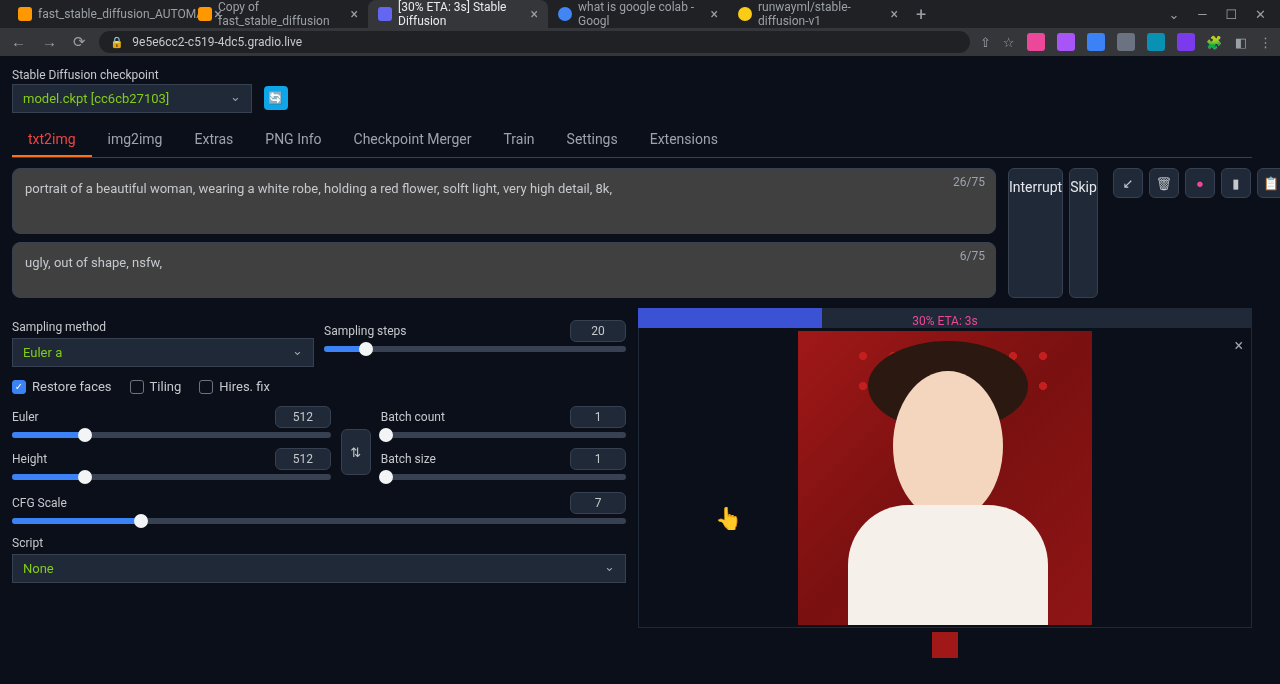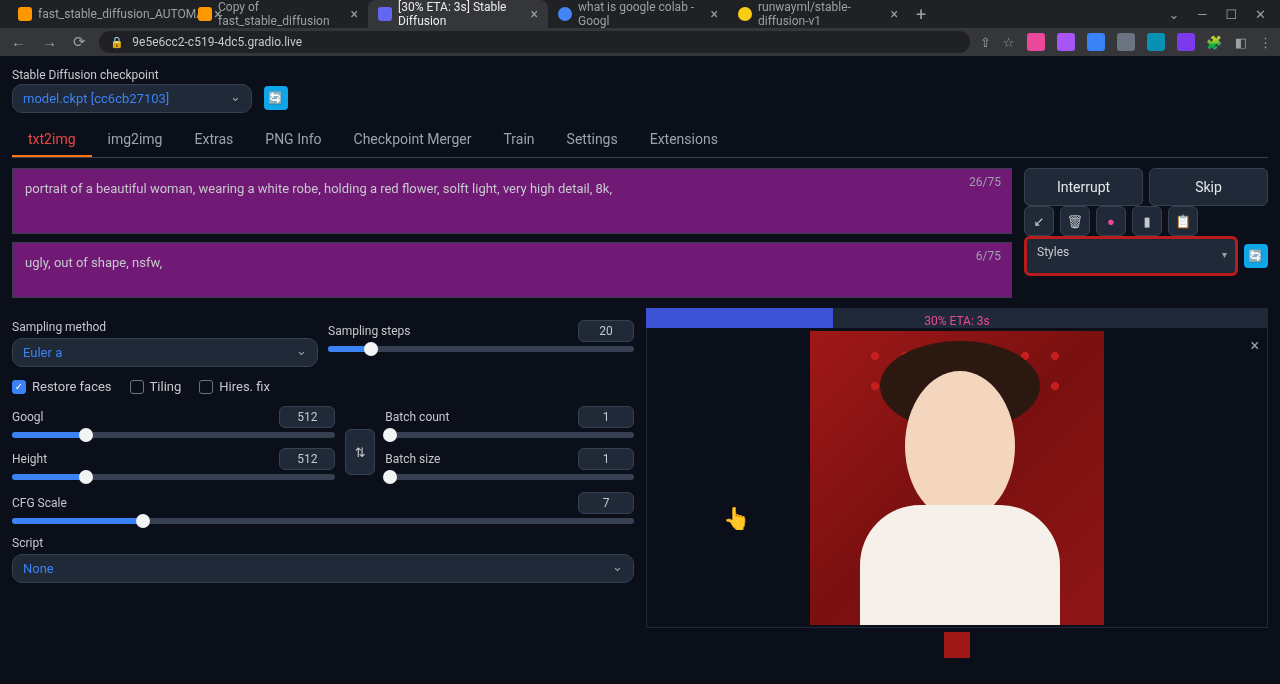"Stable Diffusion checkpoint" .app { padding: 12px 12px 0 12px -> 12px 28px 0 12px }
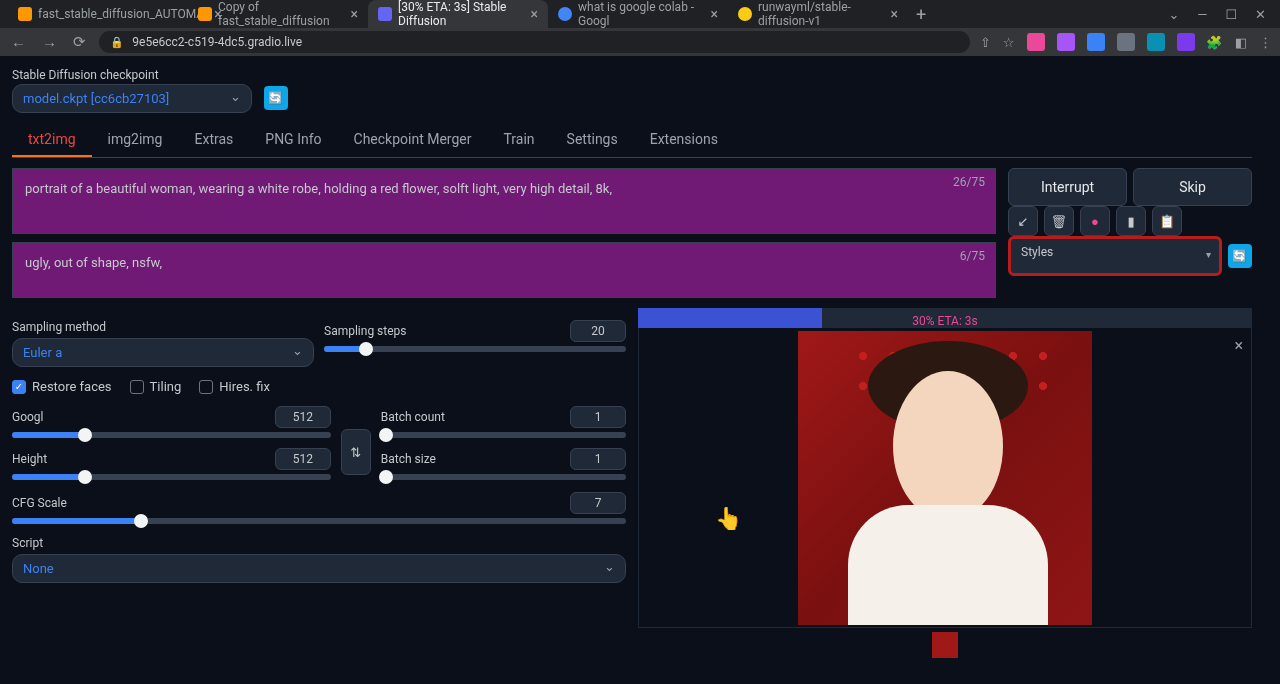"model.ckpt [cc6cb27103]" .select { border-radius: 10px -> 0; color: #3b82f6 -> #84cc16 }
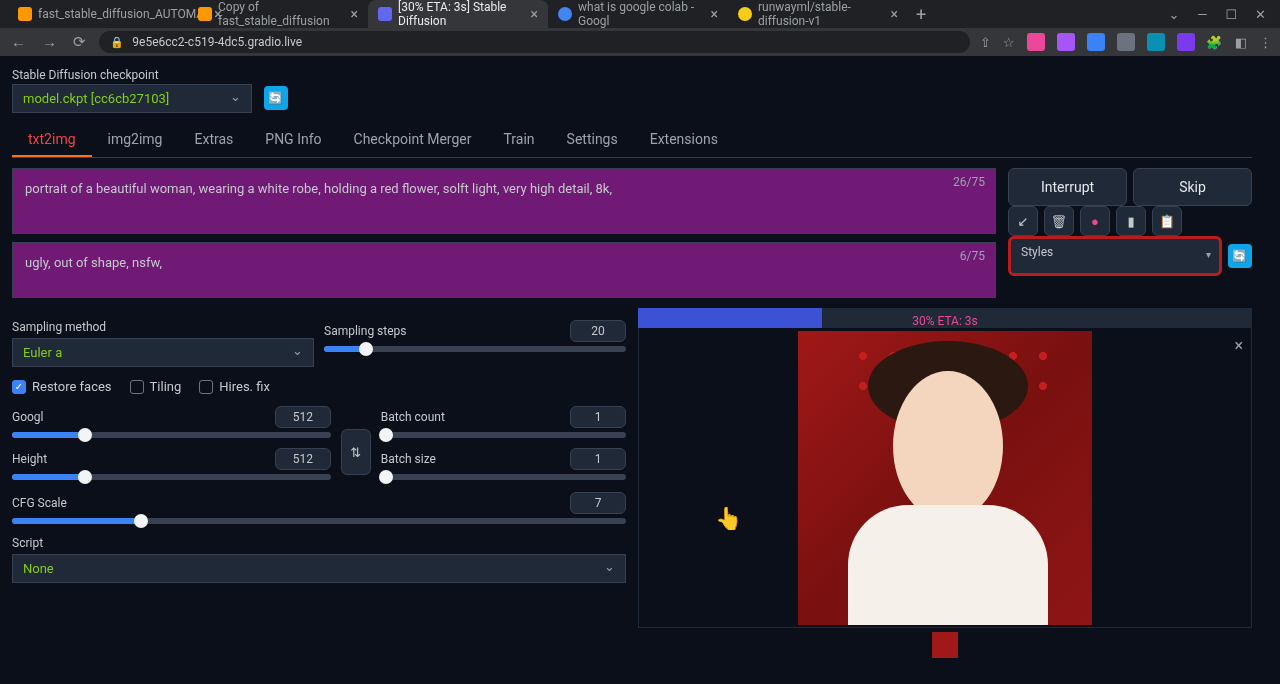"portrait of a beautiful woman," .prompt-box { background: #701a75 -> #404040; border-radius: 0 -> 8px }
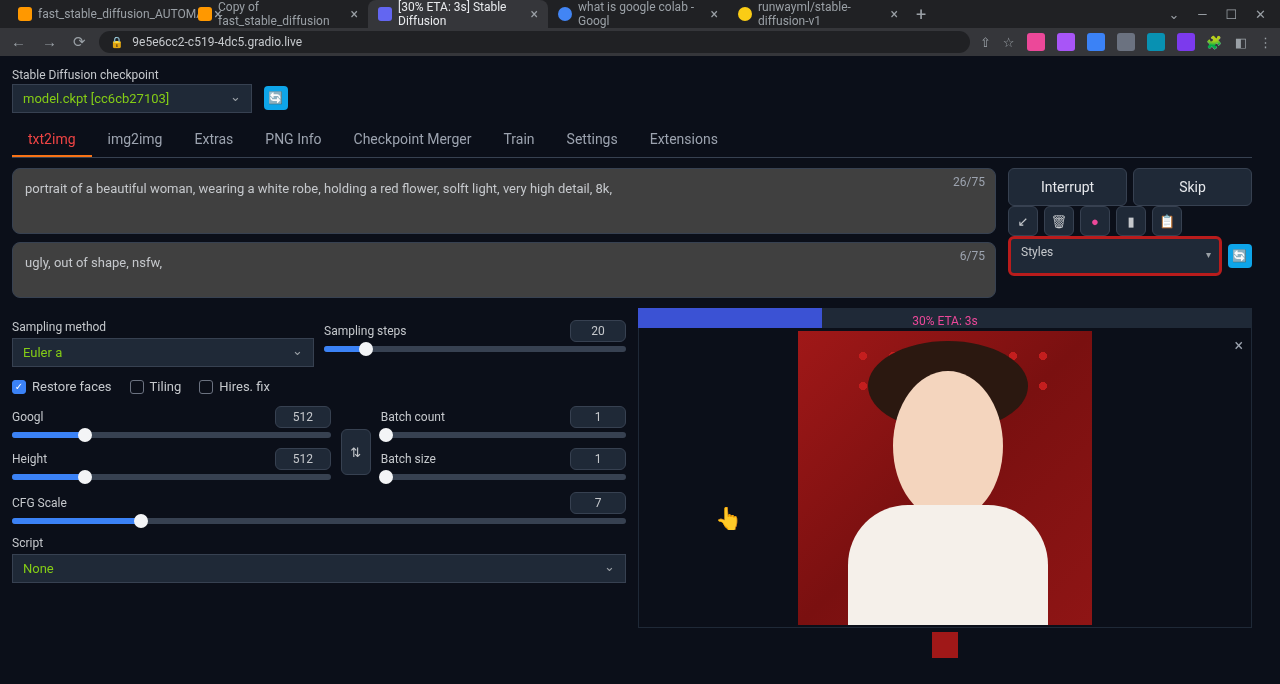"Interrupt" .right { flex-direction: column -> row; gap: 0 -> 15px }
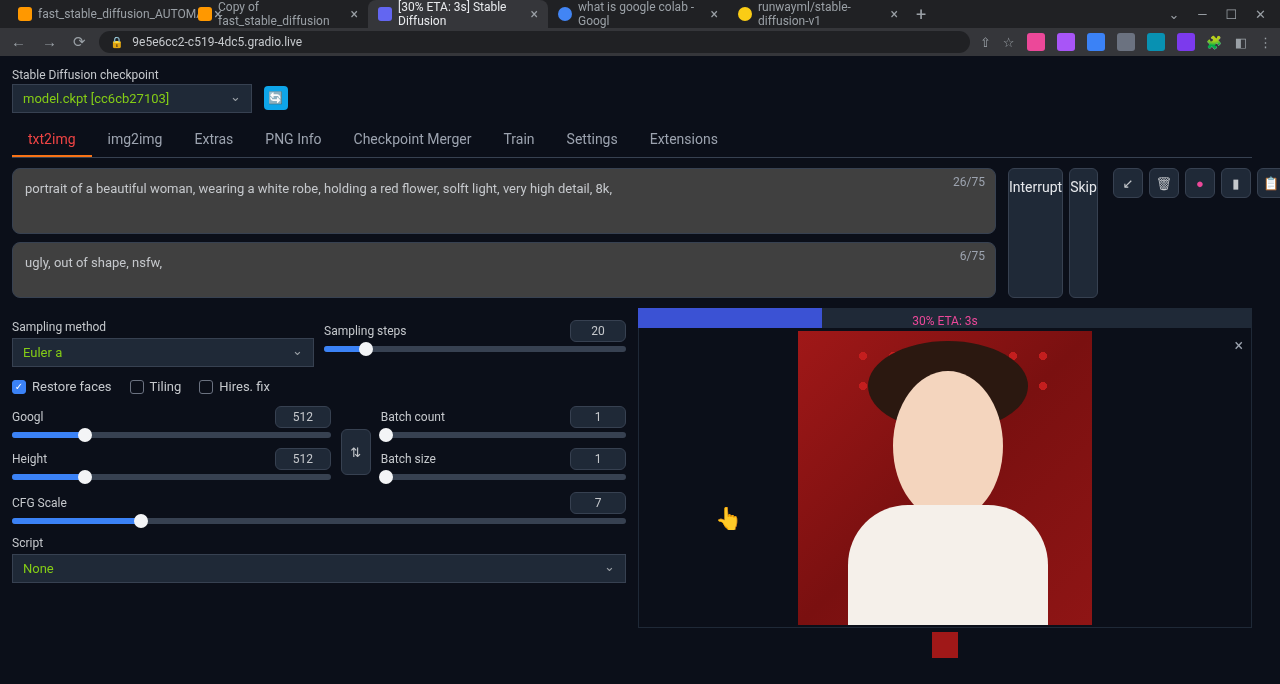"Googl" label { text: Googl -> Euler }
